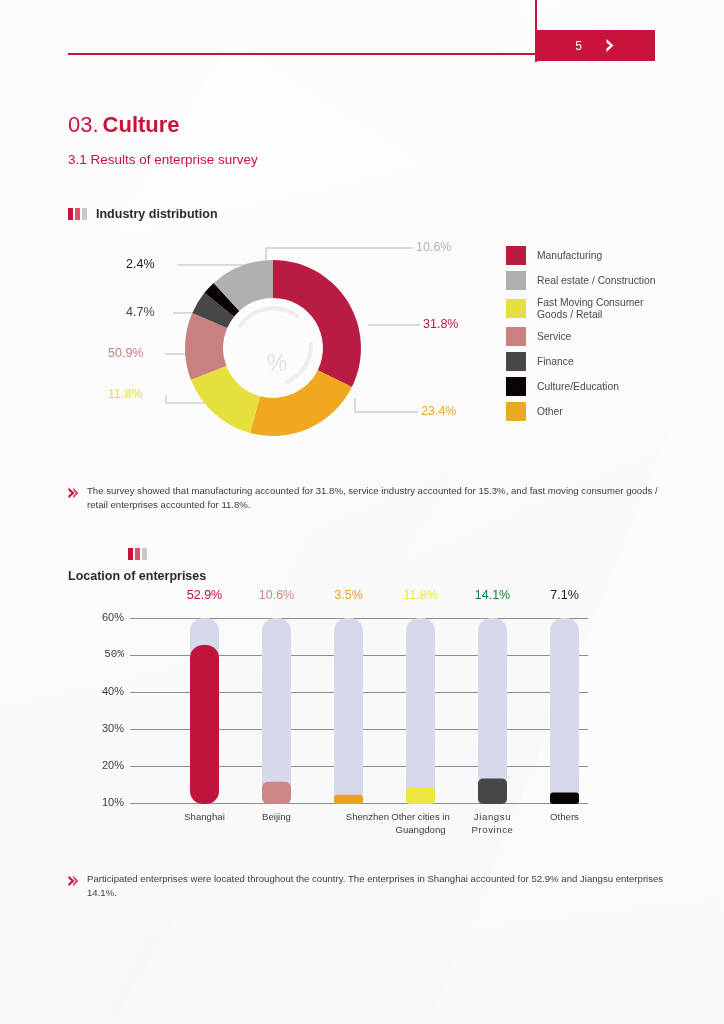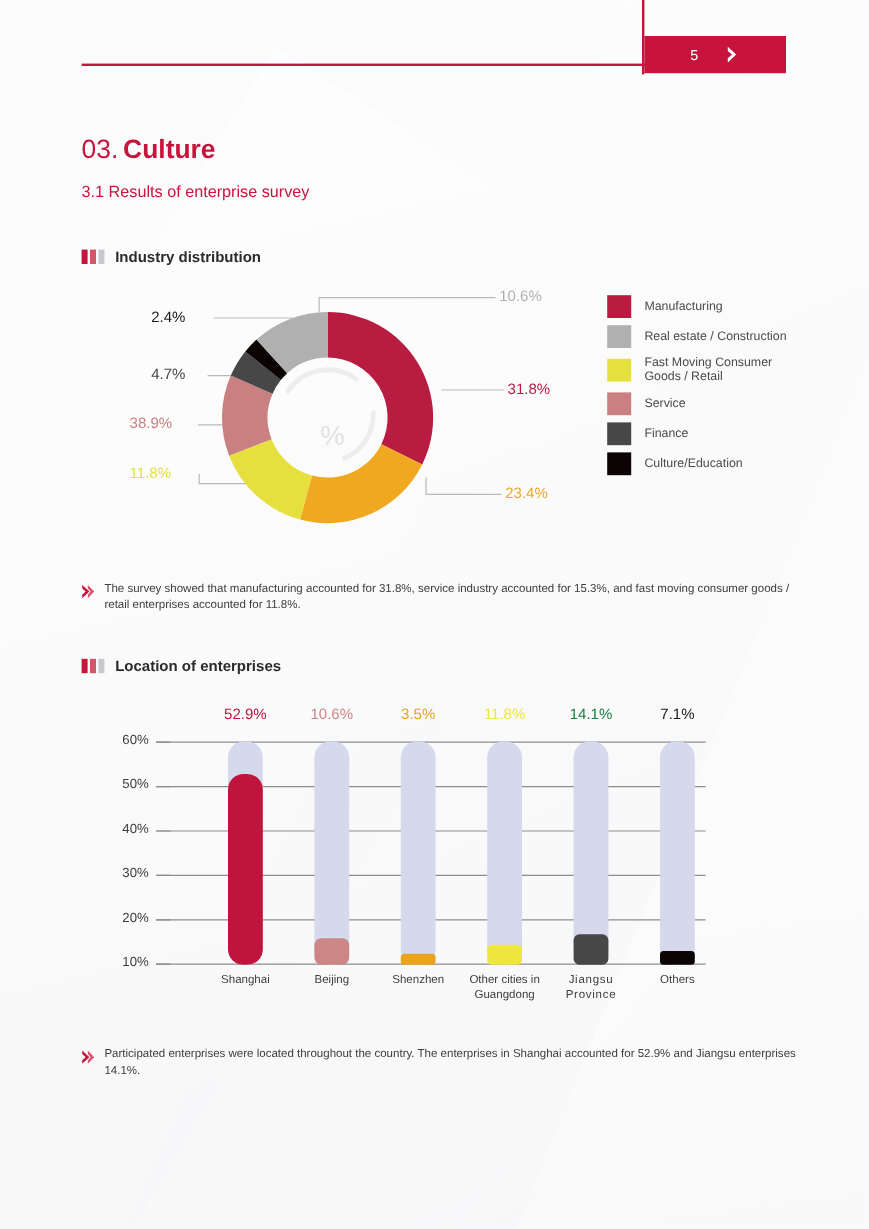"38.9%" div.dlabel { text: 38.9% -> 50.9% }
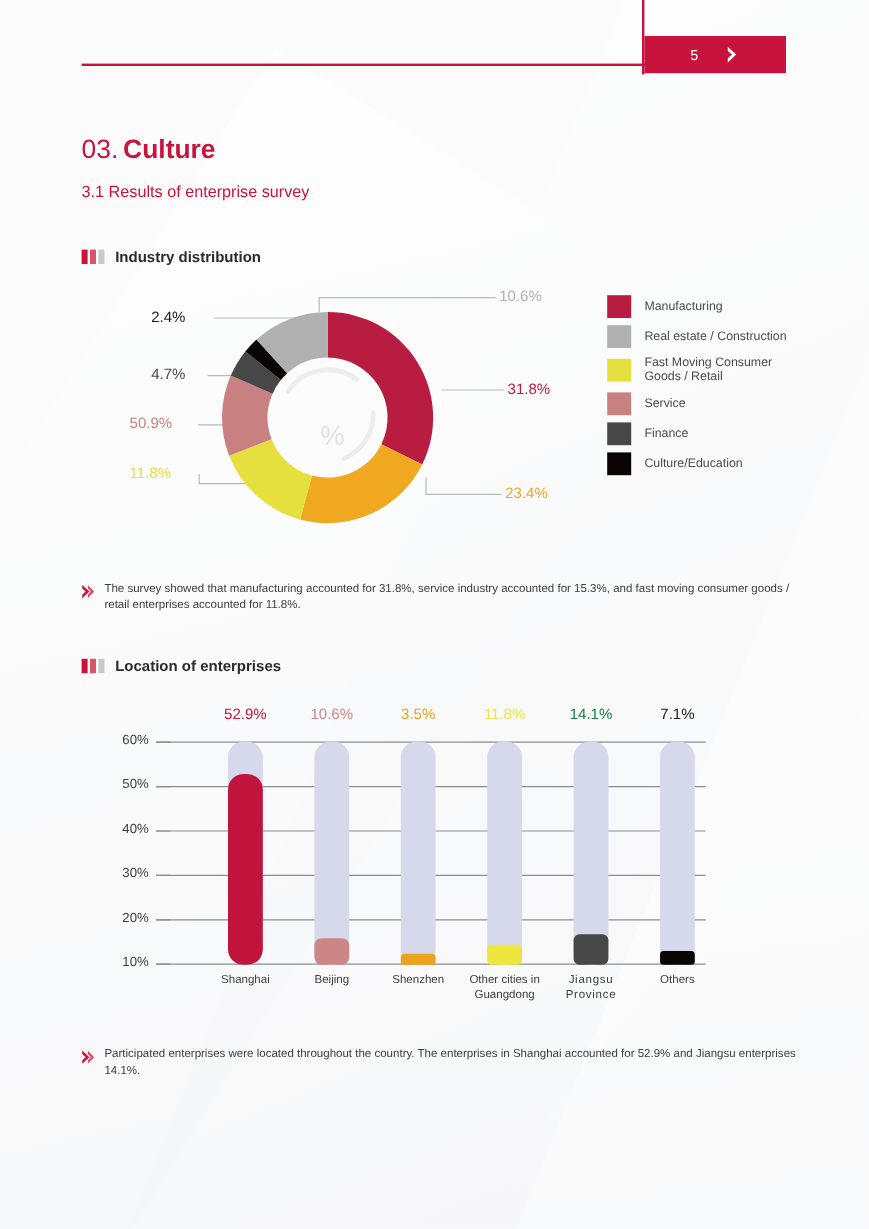"Other" div.leg-row { html: none -> <div> <span></span> <span>Other</span> </div> }
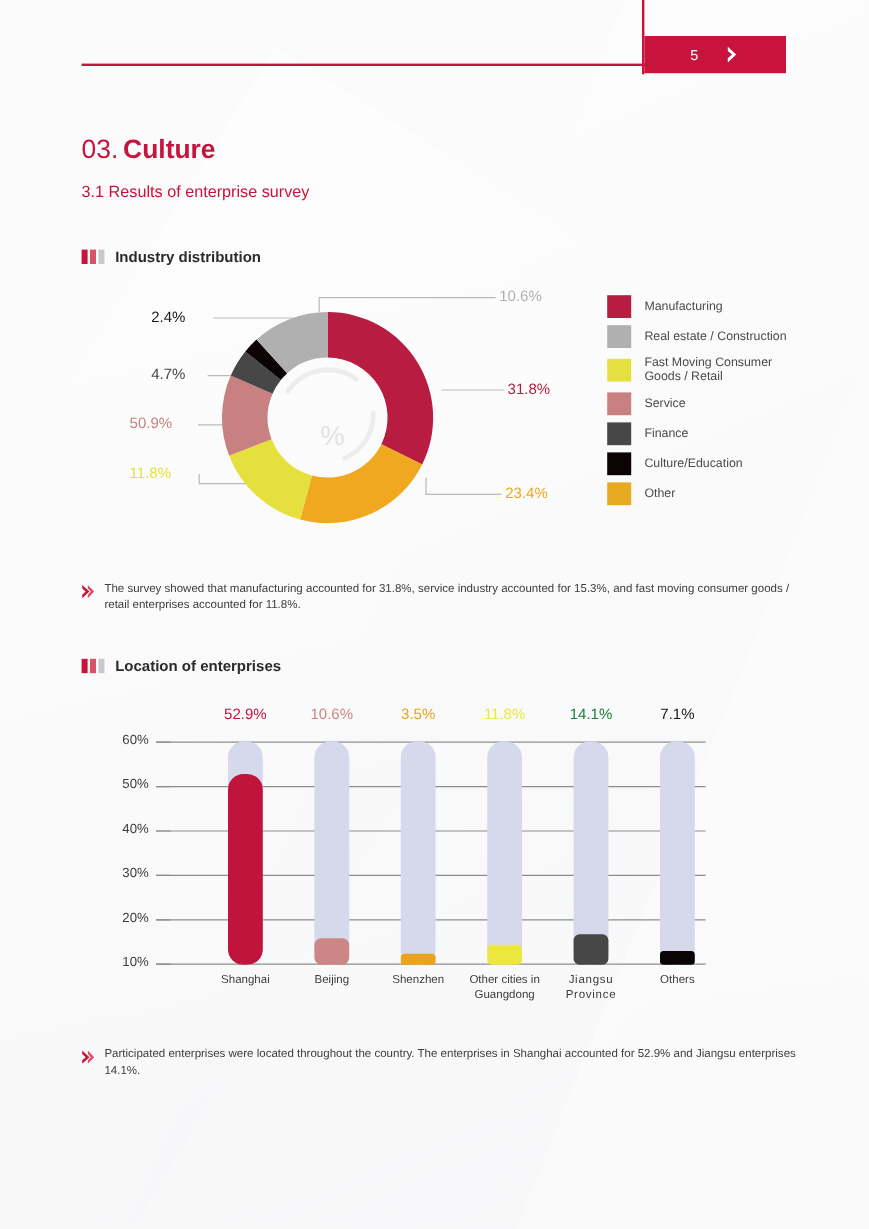"Location of enterprises" div.sec-head { flex-direction: none -> column }
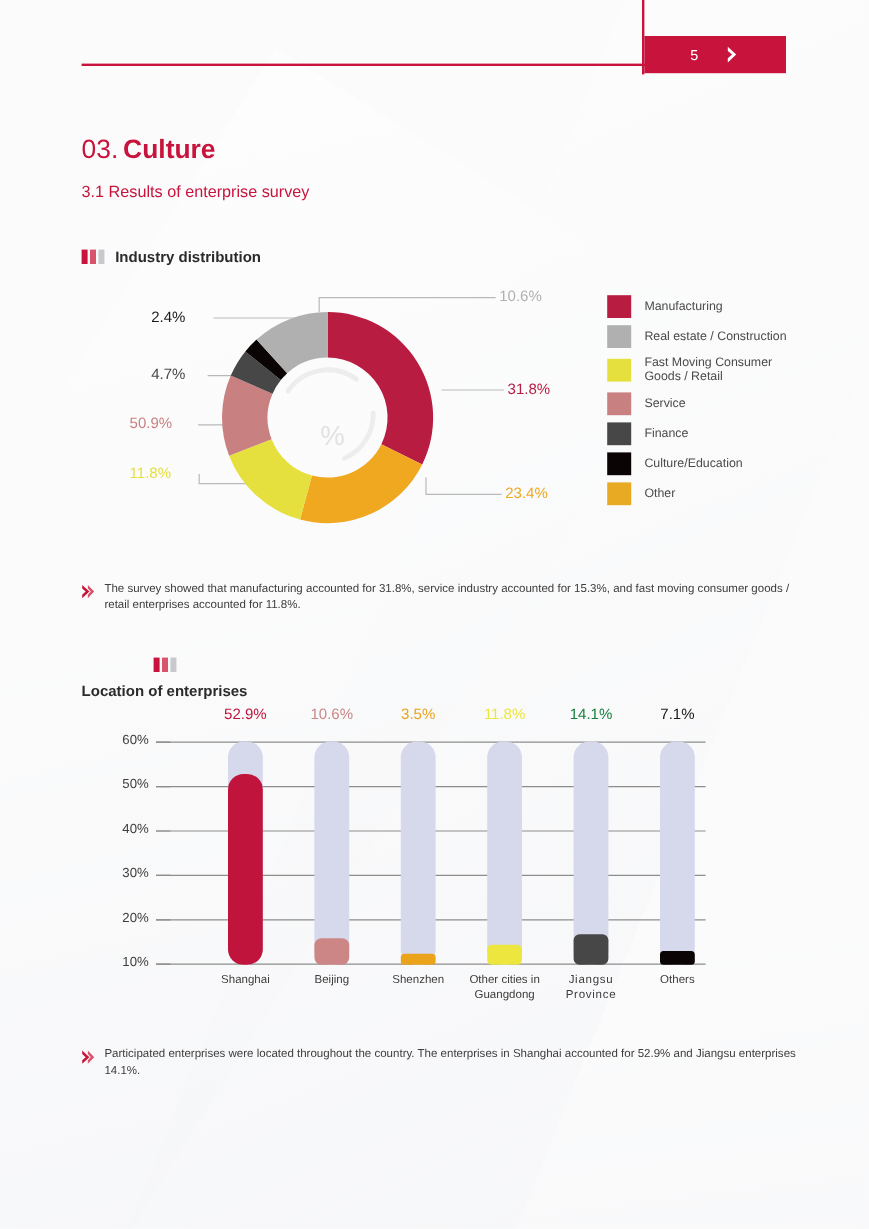"50%" div.ytick { font-family: none -> Liberation Mono, monospace }
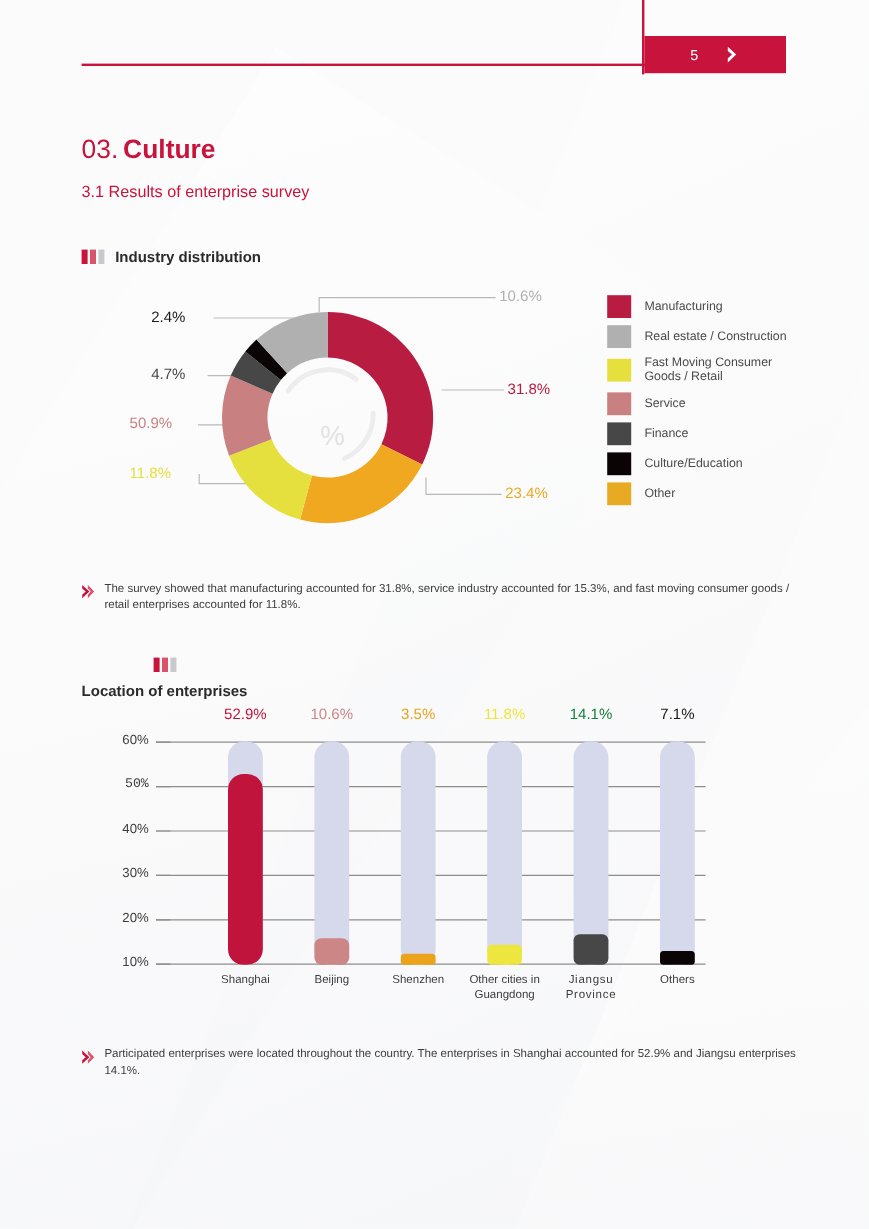"Shenzhen" div.xcat { text-align: none -> right }
